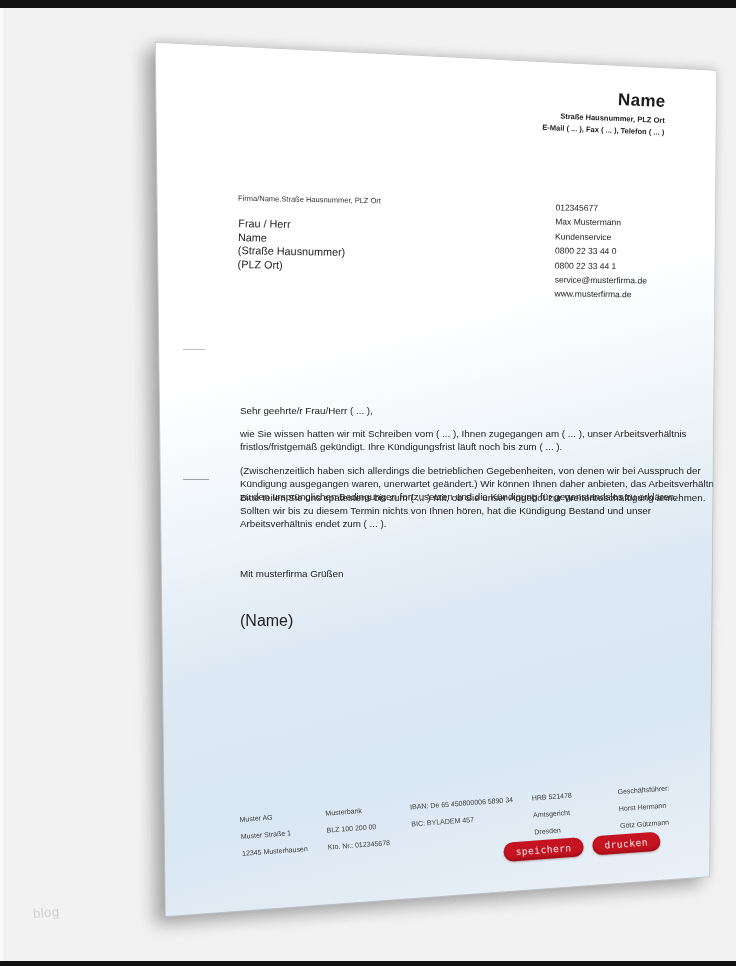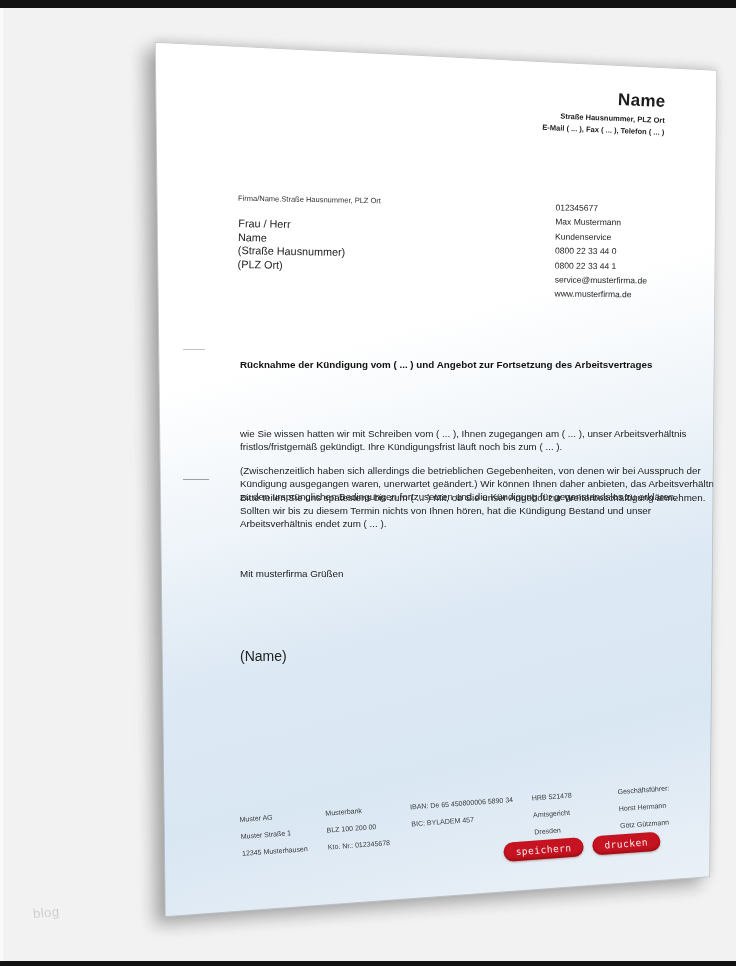"Rücknahme der Kündigung vom (" div.subject { html: <div>Rücknahme der Kündigung vom ( ... ) und Angebot zur Fortsetzung des Arbeitsvertrages</div> -> none }
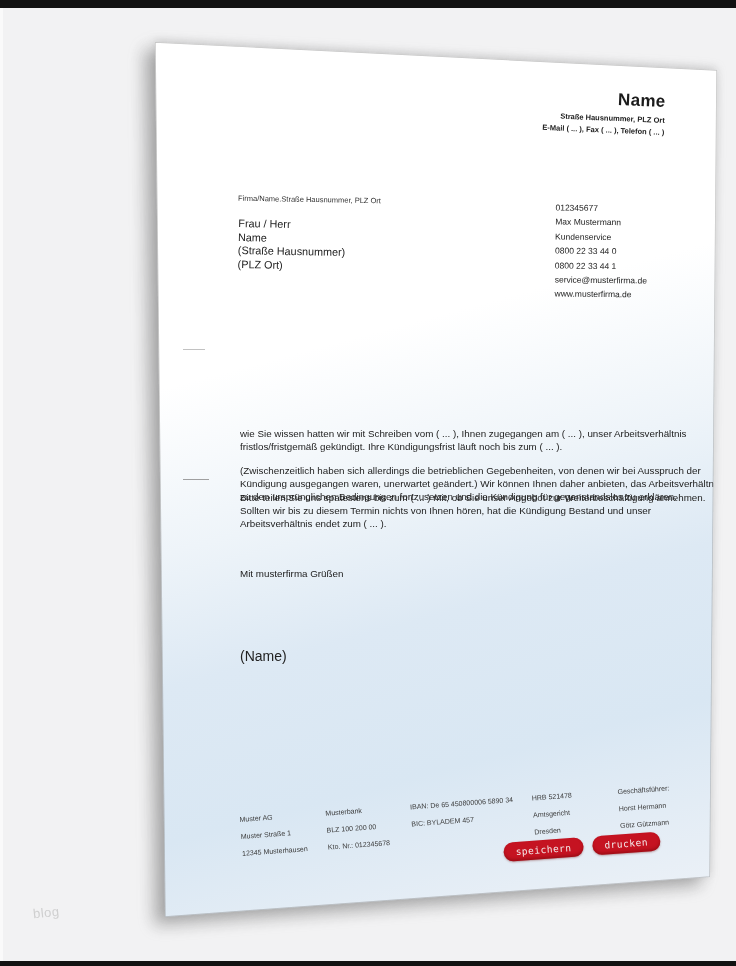"Sehr geehrte/r Frau/Herr ( ..." div.body-text { html: none -> <div>Sehr geehrte/r Frau/Herr ( ... ),</div> }
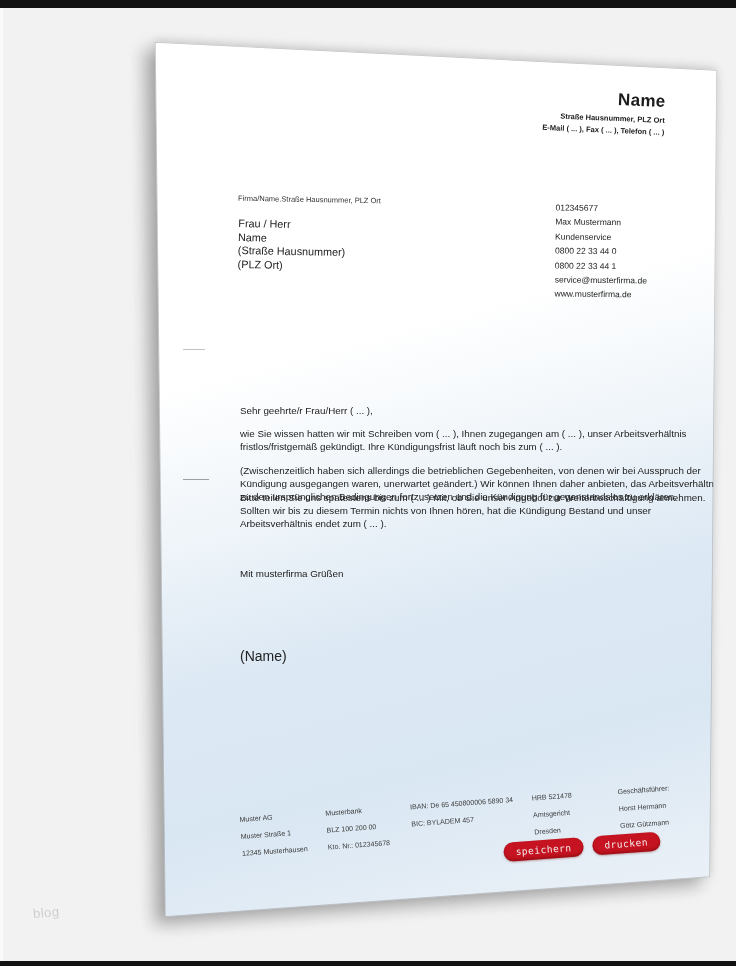"(Name)" .signature { font-size: 14px -> 16px; margin-top: 36px -> none }
